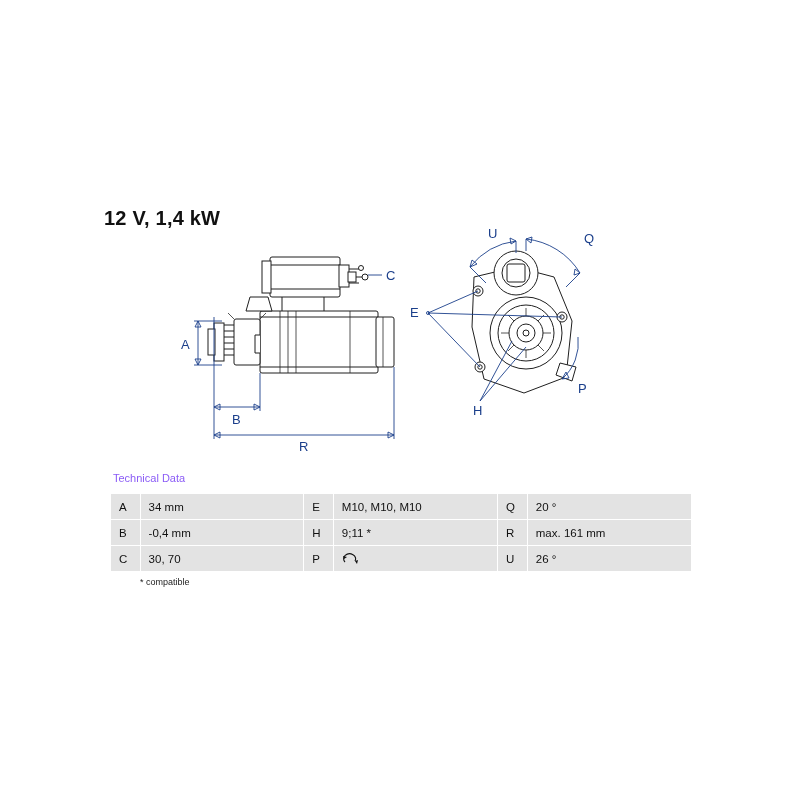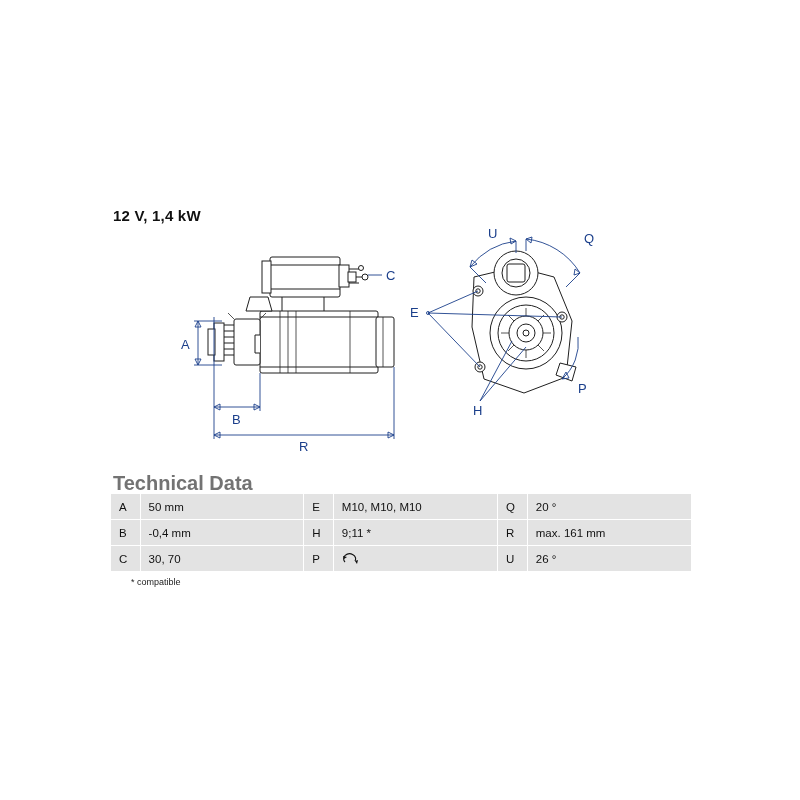"12 V, 1,4 kW" .title { font-size: 15px -> 20px; left: 113px -> 104px }
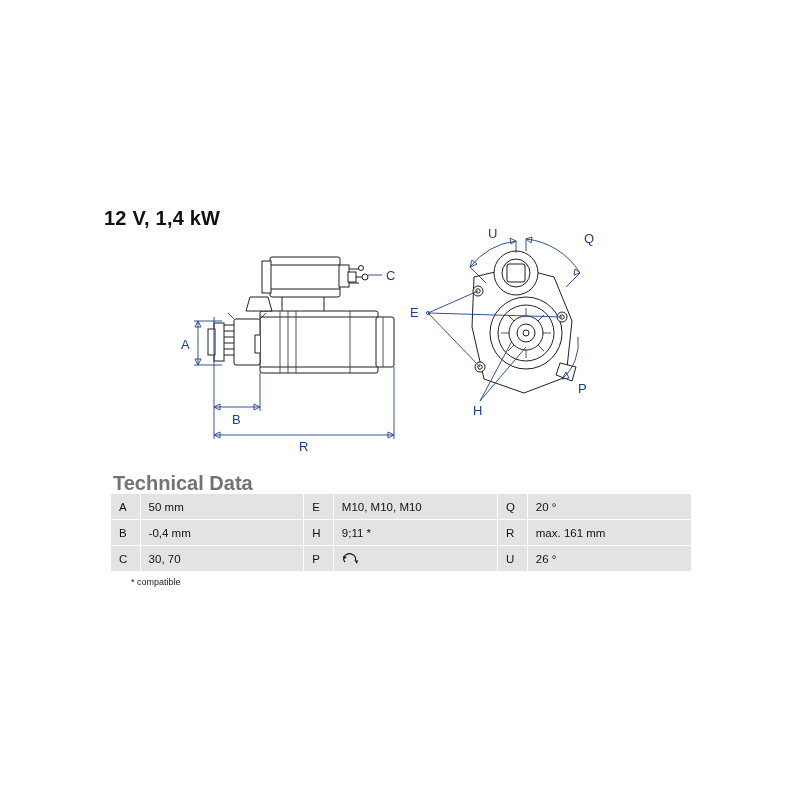"Technical Data" .td-title { color: #737373 -> #8b5cf6; font-size: 20px -> 11px; font-weight: bold -> normal }
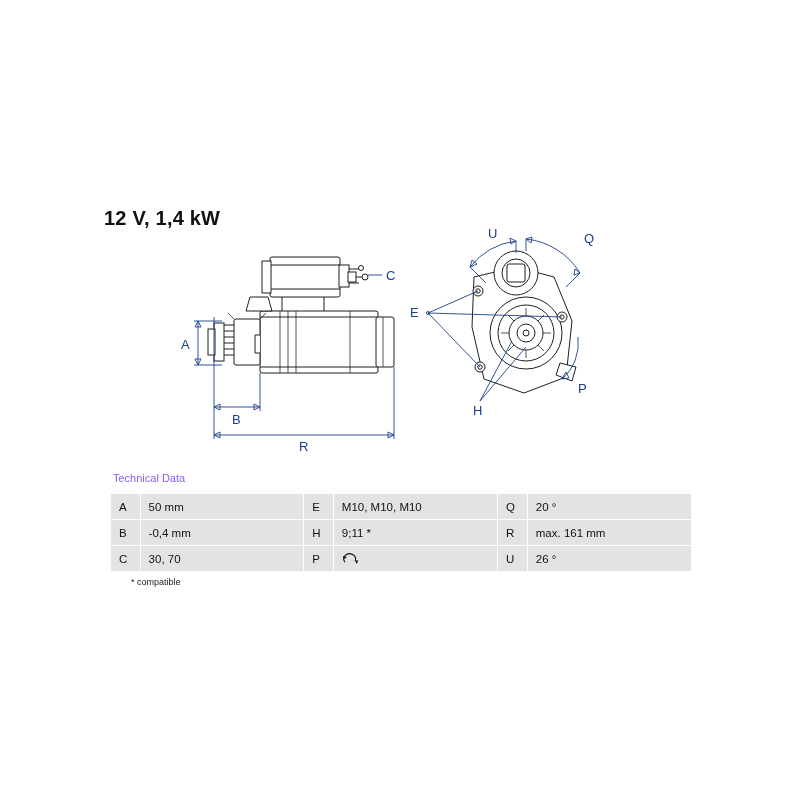"50 mm" td.val { text: 50 -> 34 }
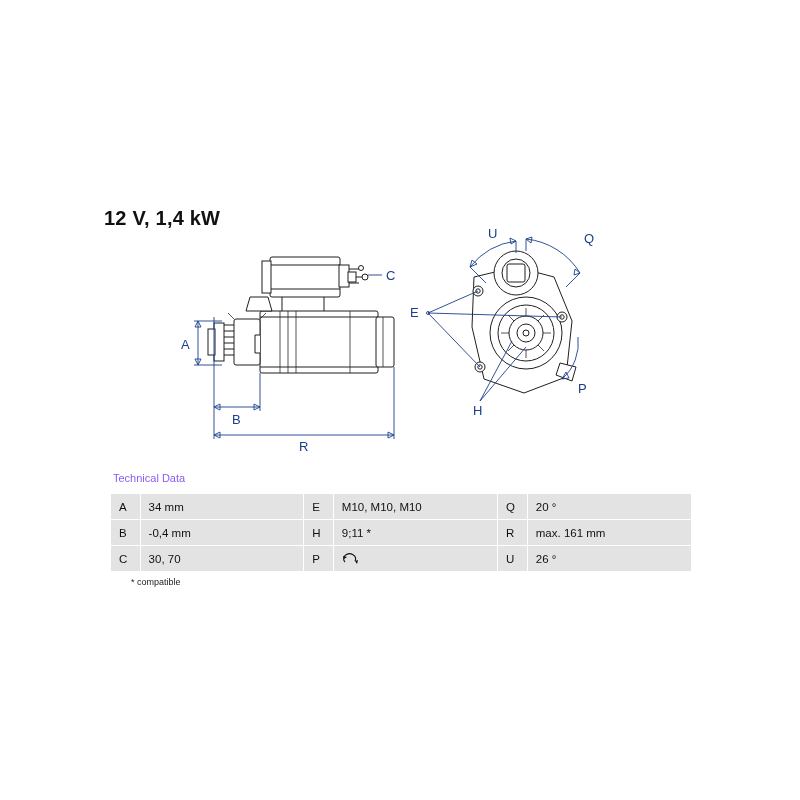"* compatible" .footnote { left: 131px -> 140px }
